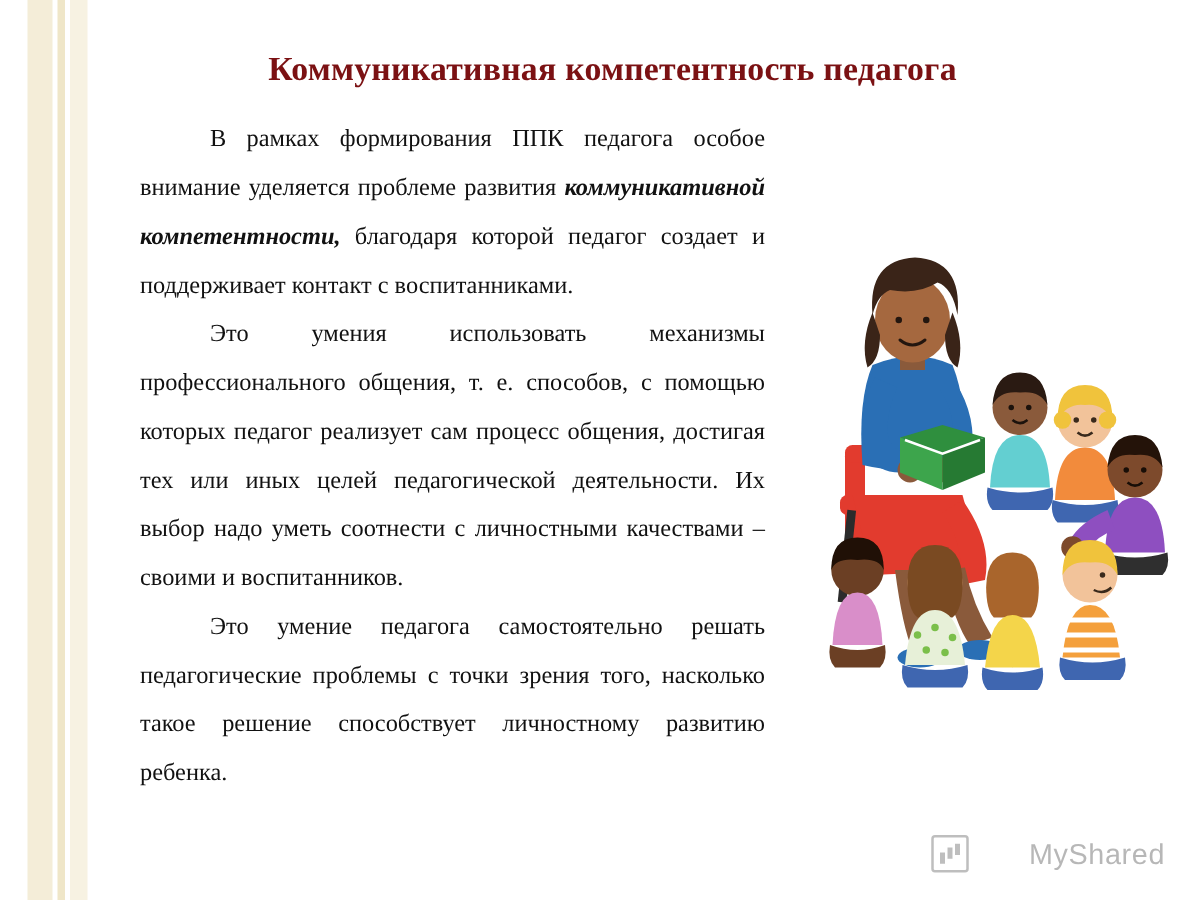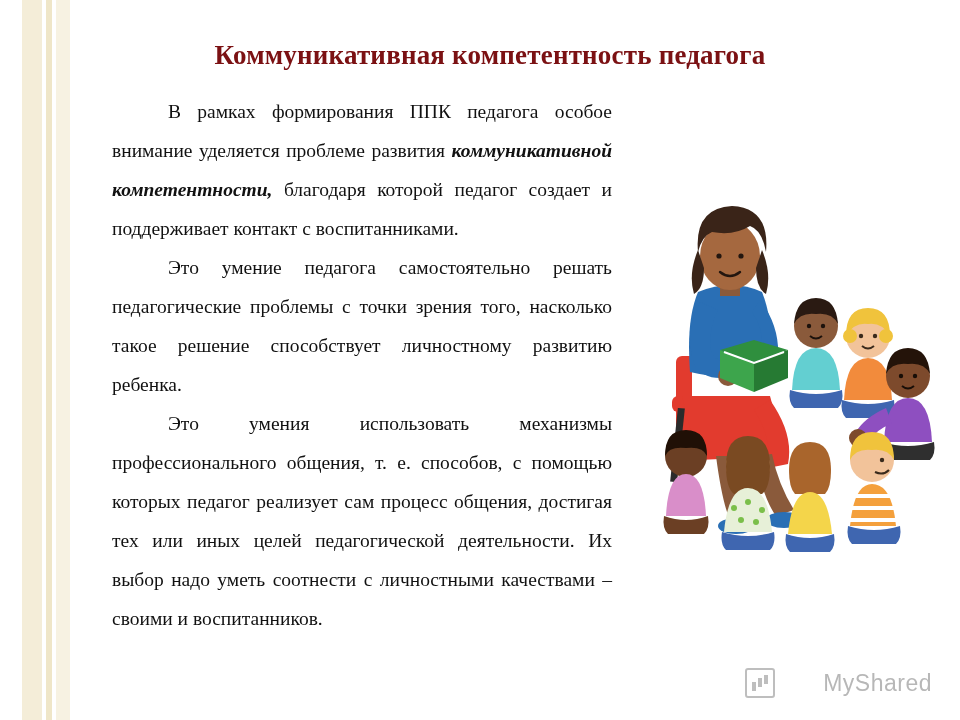"Это умение педагога самостоятельно" p { order: before "Это умения использовать механизмы" -> after "Это умения использовать механизмы" }
